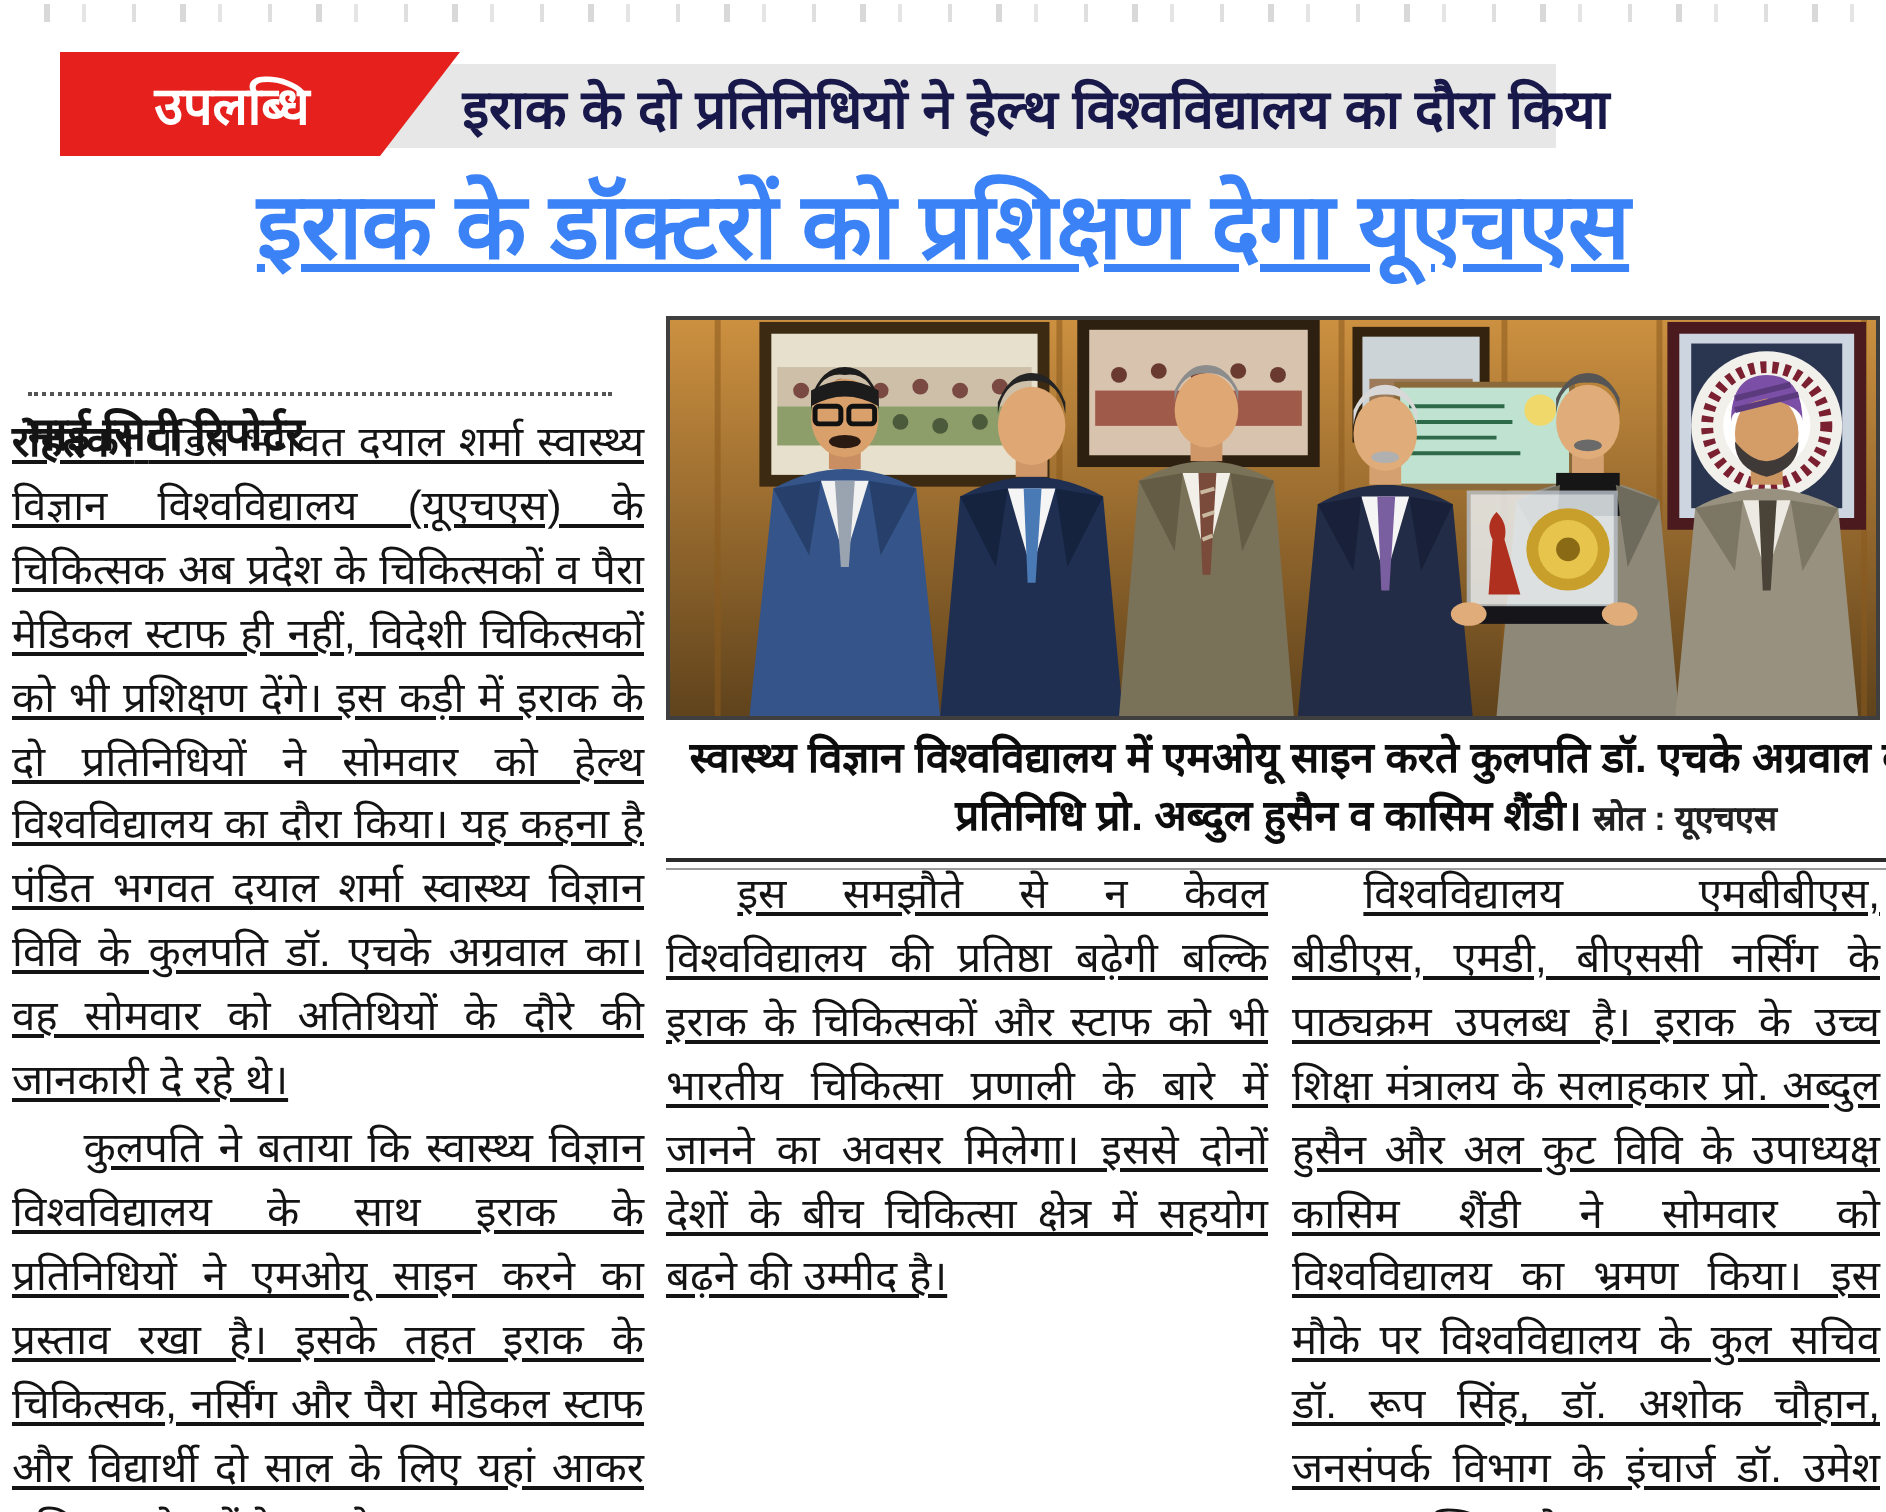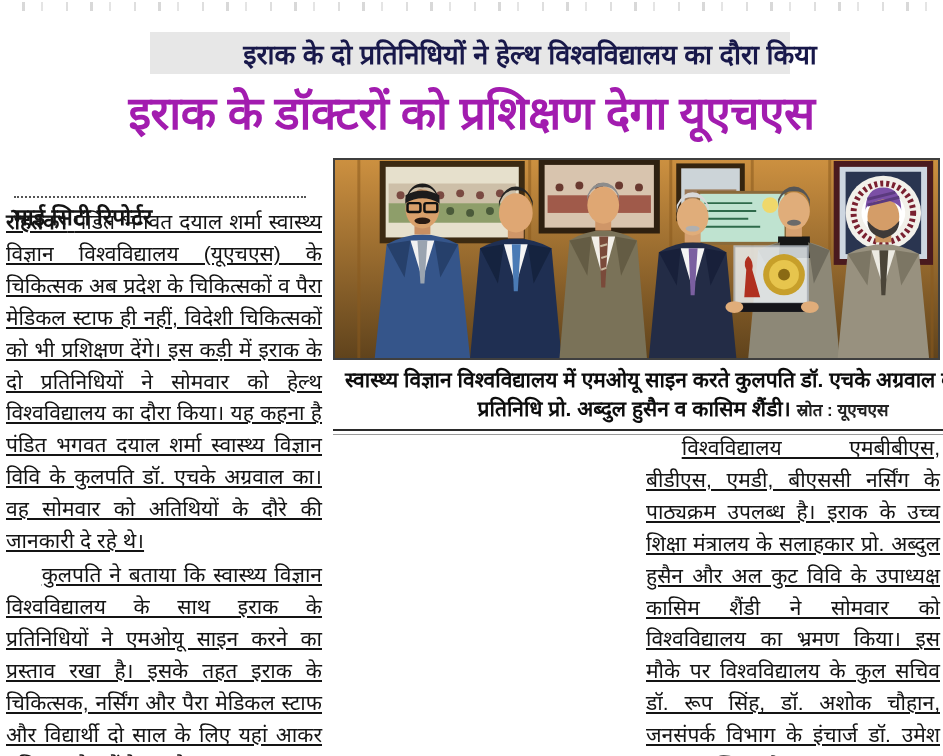"उपलब्धि" div.kicker-badge { html: none -> <div> <span>उपलब्धि</span> </div> }
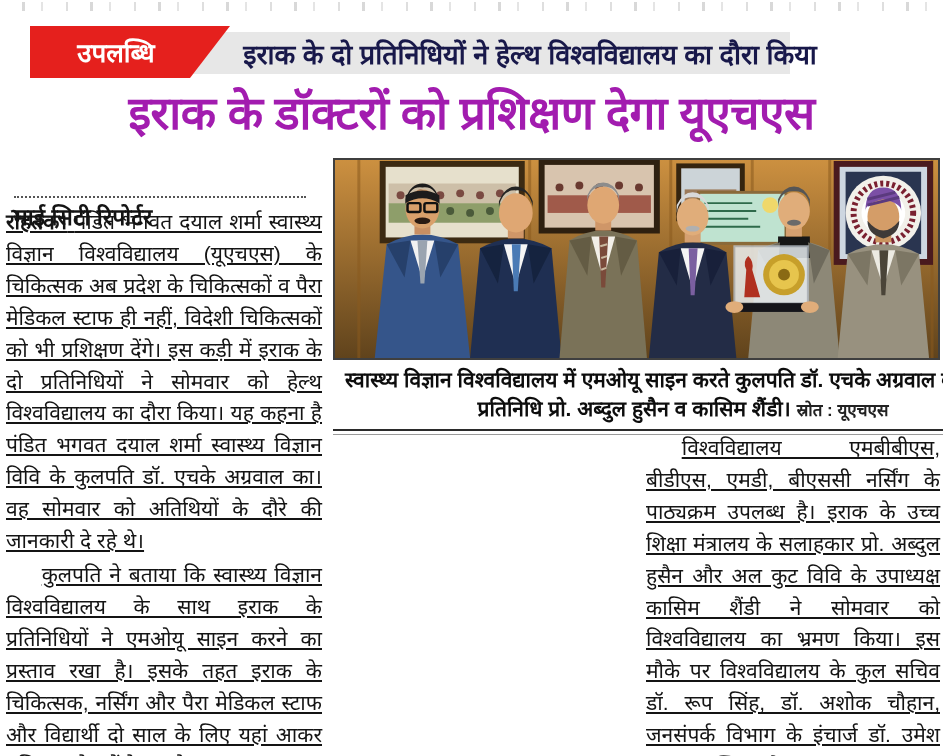"इराक के दो प्रतिनिधियों ने" .kicker-banner { left: 150px -> 138px }
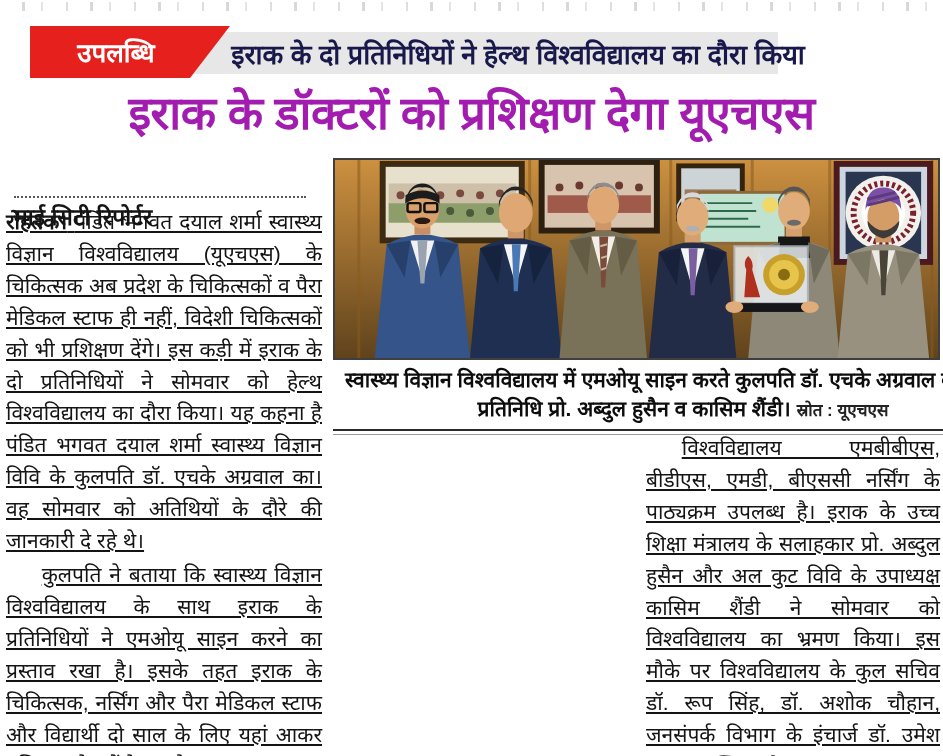"इराक के डॉक्टरों को प्रशिक्षण" .headline { color: #a21caf -> #3b82f6; text-decoration: none -> underline }
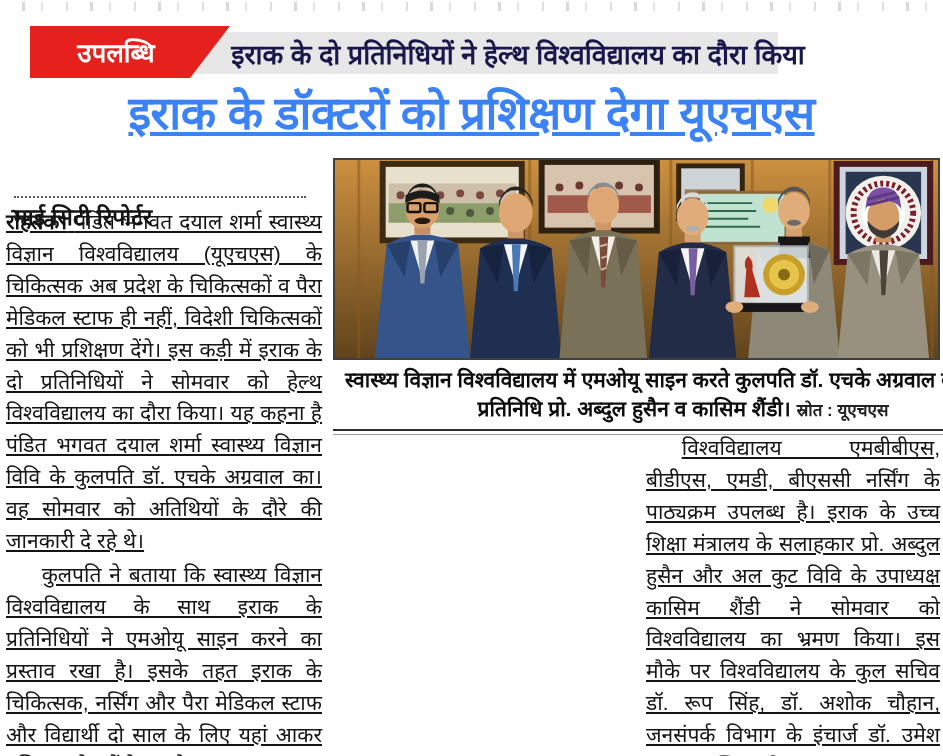"इस समझौते से न केवल" p.indent { html: none -> <p>इस समझौते से न केवल विश्वविद्यालय की प्रतिष्ठा बढ़ेगी बल्कि इराक के चिकित्सकों और स्टाफ को भी भारतीय चिकित्सा प्रणाली के बारे में जानने का अवसर मिलेगा। इससे दोनों देशों के बीच चिकित्सा क्षेत्र में सहयोग बढ़ने की उम्मीद है।</p> }
